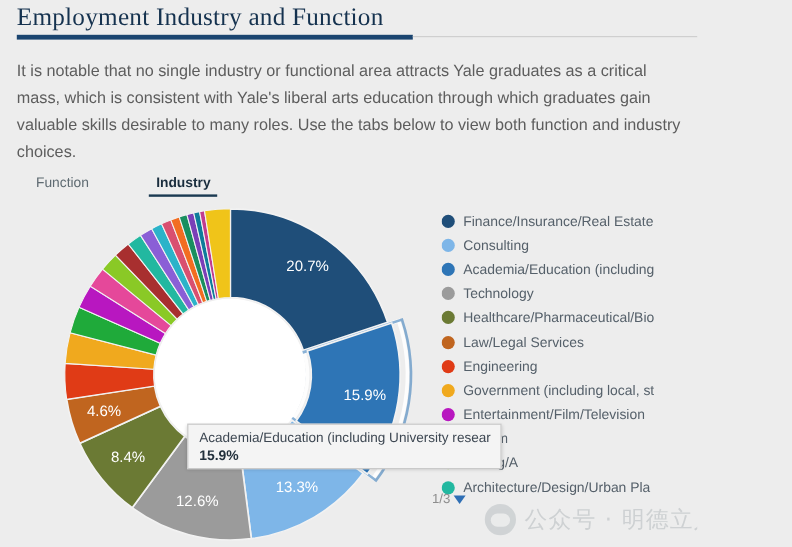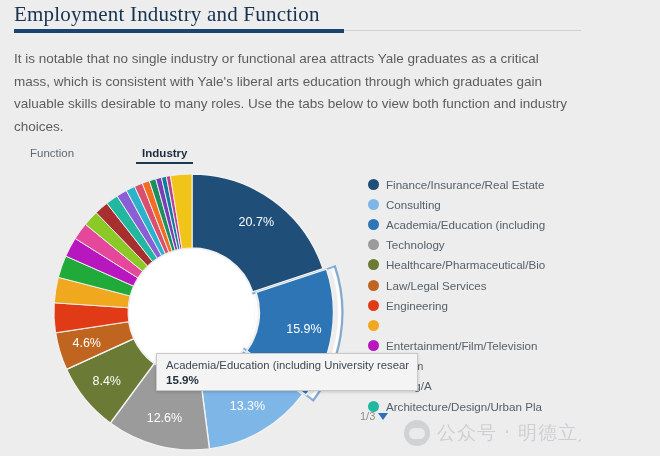"Function" .tabs { gap: 28px -> 16px }
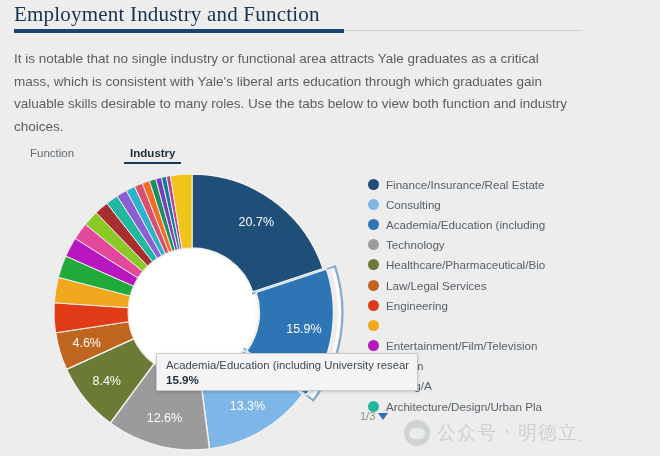"Government (including local, st" span.legend-label { html: none -> <span>Government (including local, st</span> }
